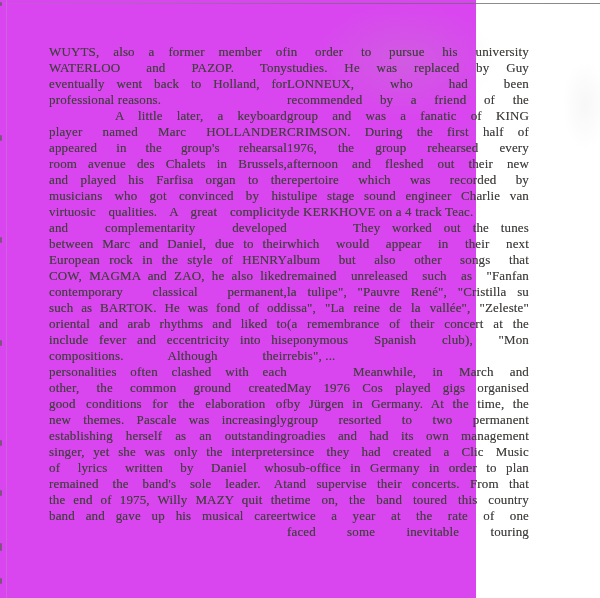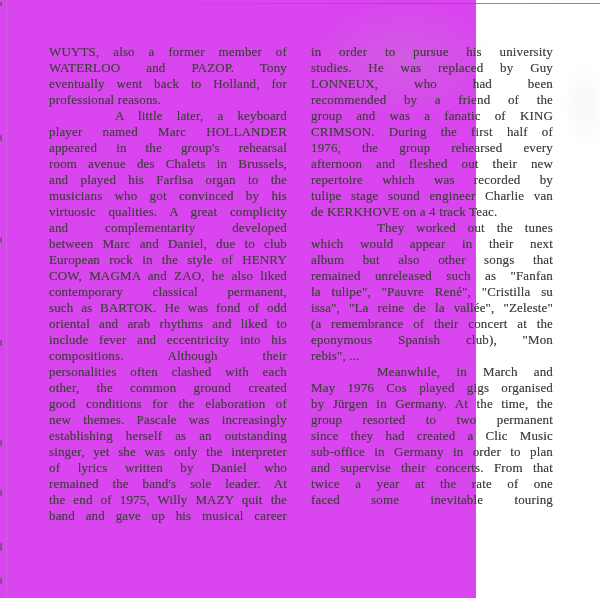"in order to pursue his" .col-right { left: 311px -> 287px }
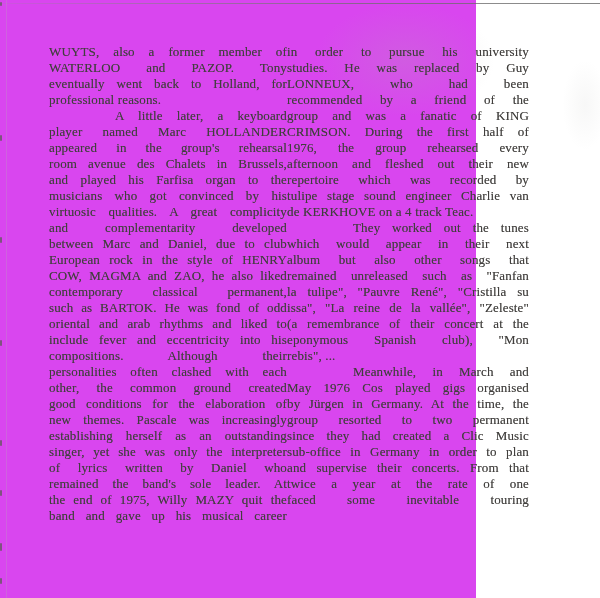"between Marc and Daniel, due" div.line { text: club -> their }
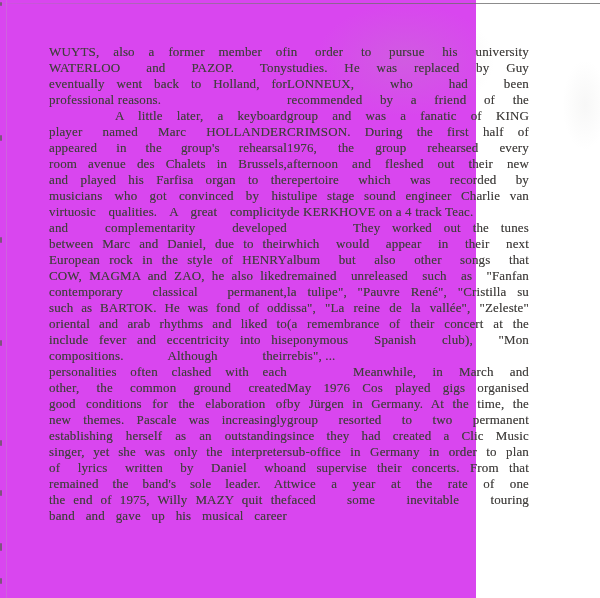"roadies and had its own" div.line { html: none -> <div>roadies and had its own management</div> }
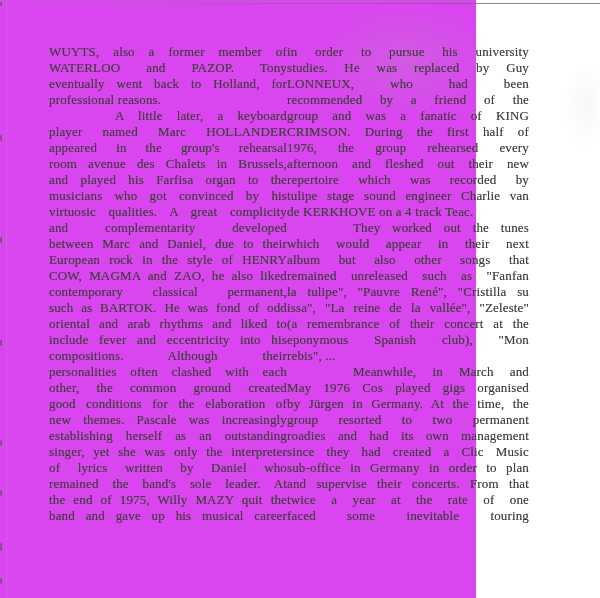"time on, the band toured" div.line { html: none -> <div>time on, the band toured this country</div> }
